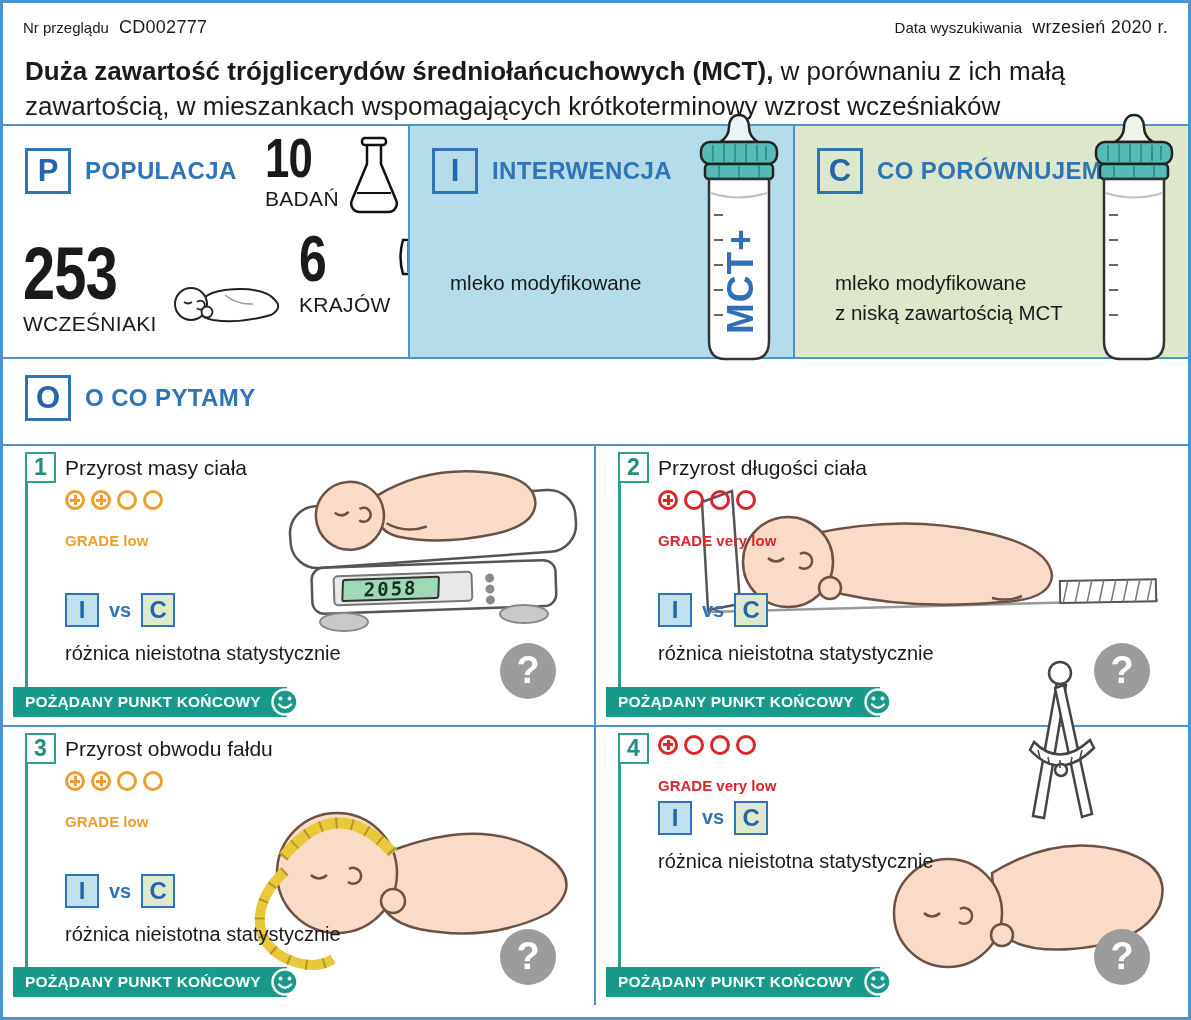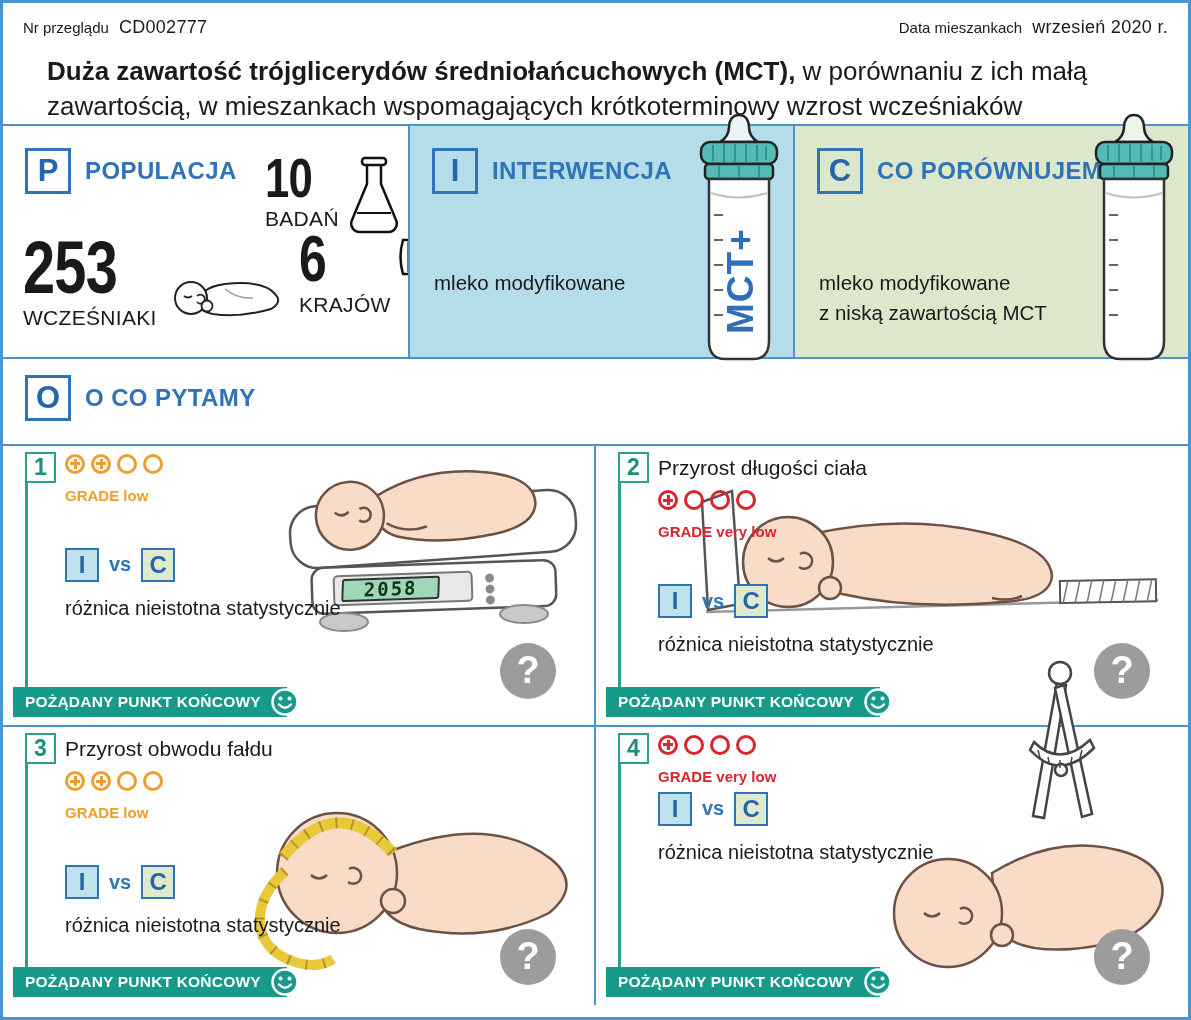"Data mieszankach" span.h-label { text: mieszankach -> wyszukiwania }
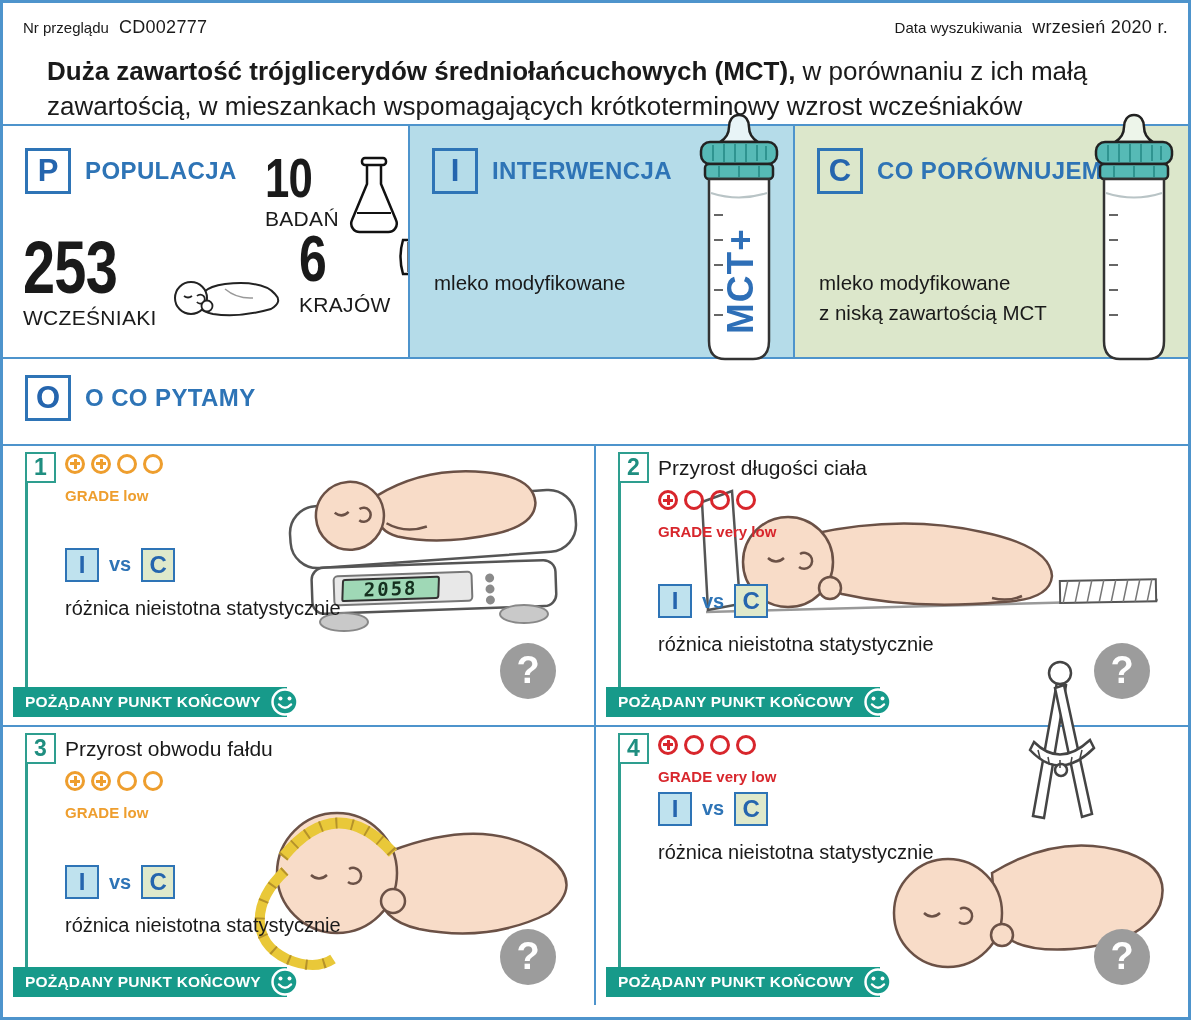"Duża zawartość trójglicerydów" .title { margin-left: 22px -> none }
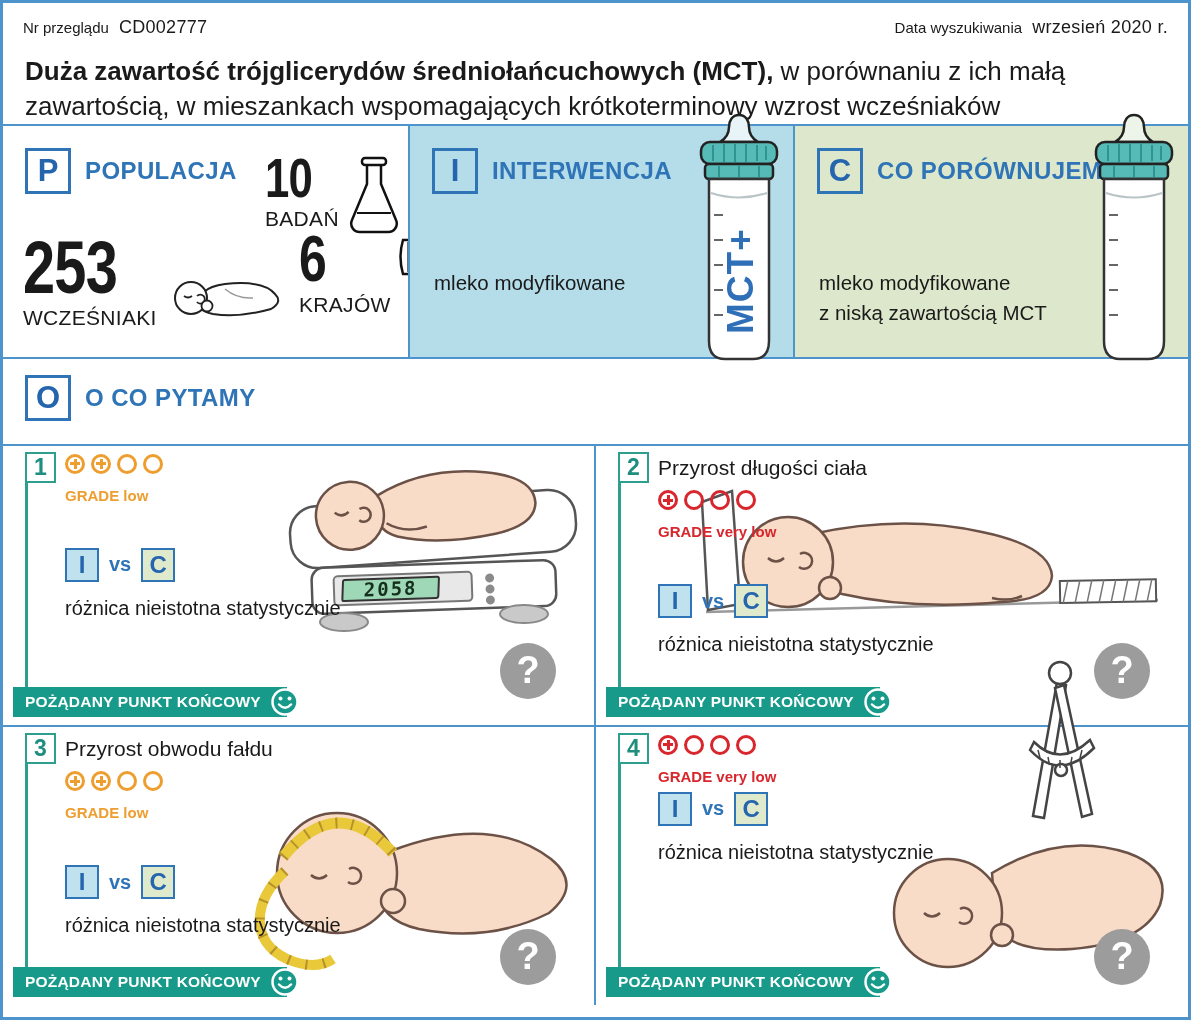"10" .stat-badan { top: 26px -> 6px }
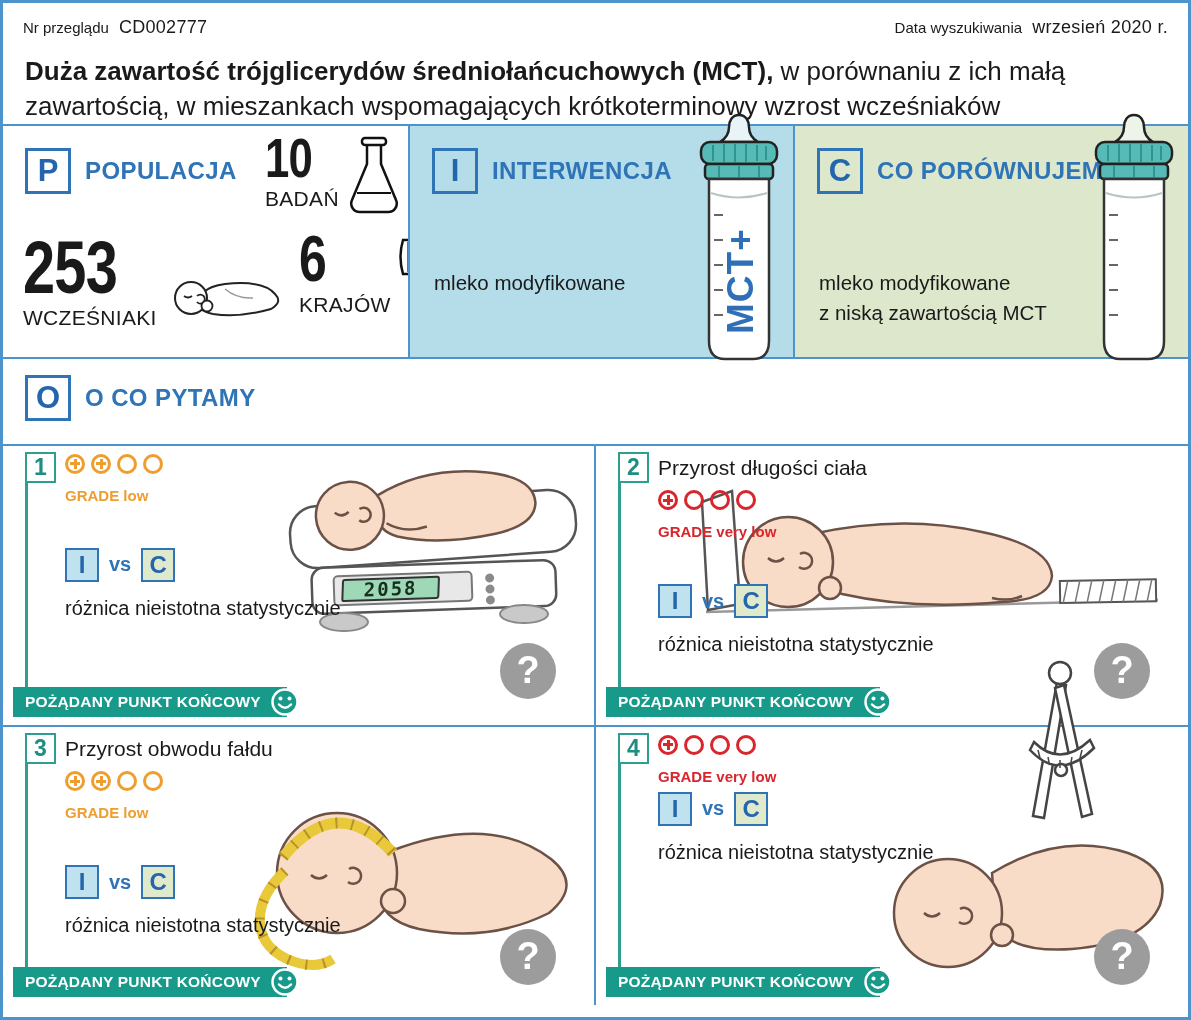"253" .stat-wcze { top: 108px -> 114px }
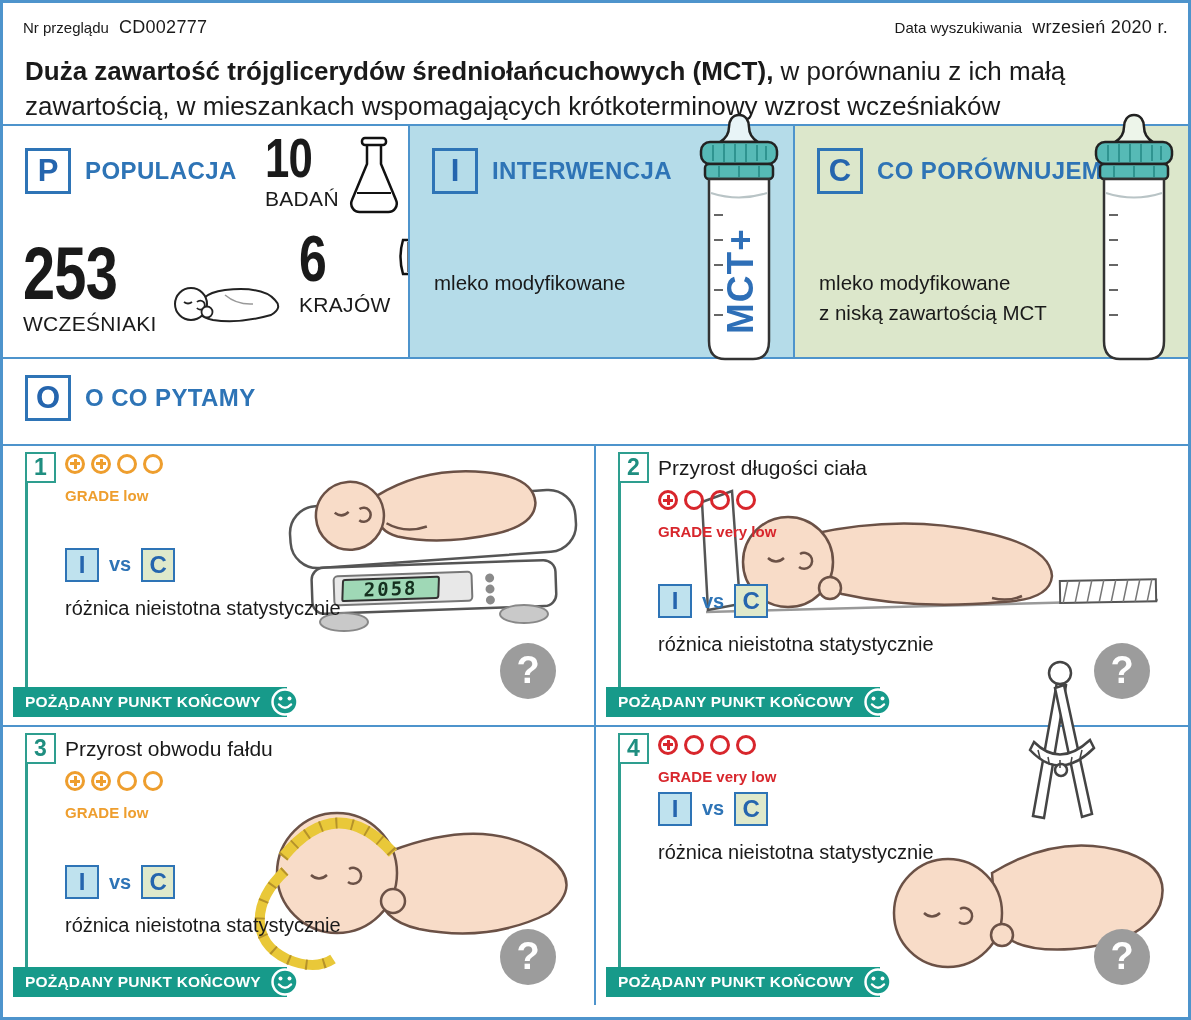"mleko modyfikowane" .desc { left: 24px -> 40px }
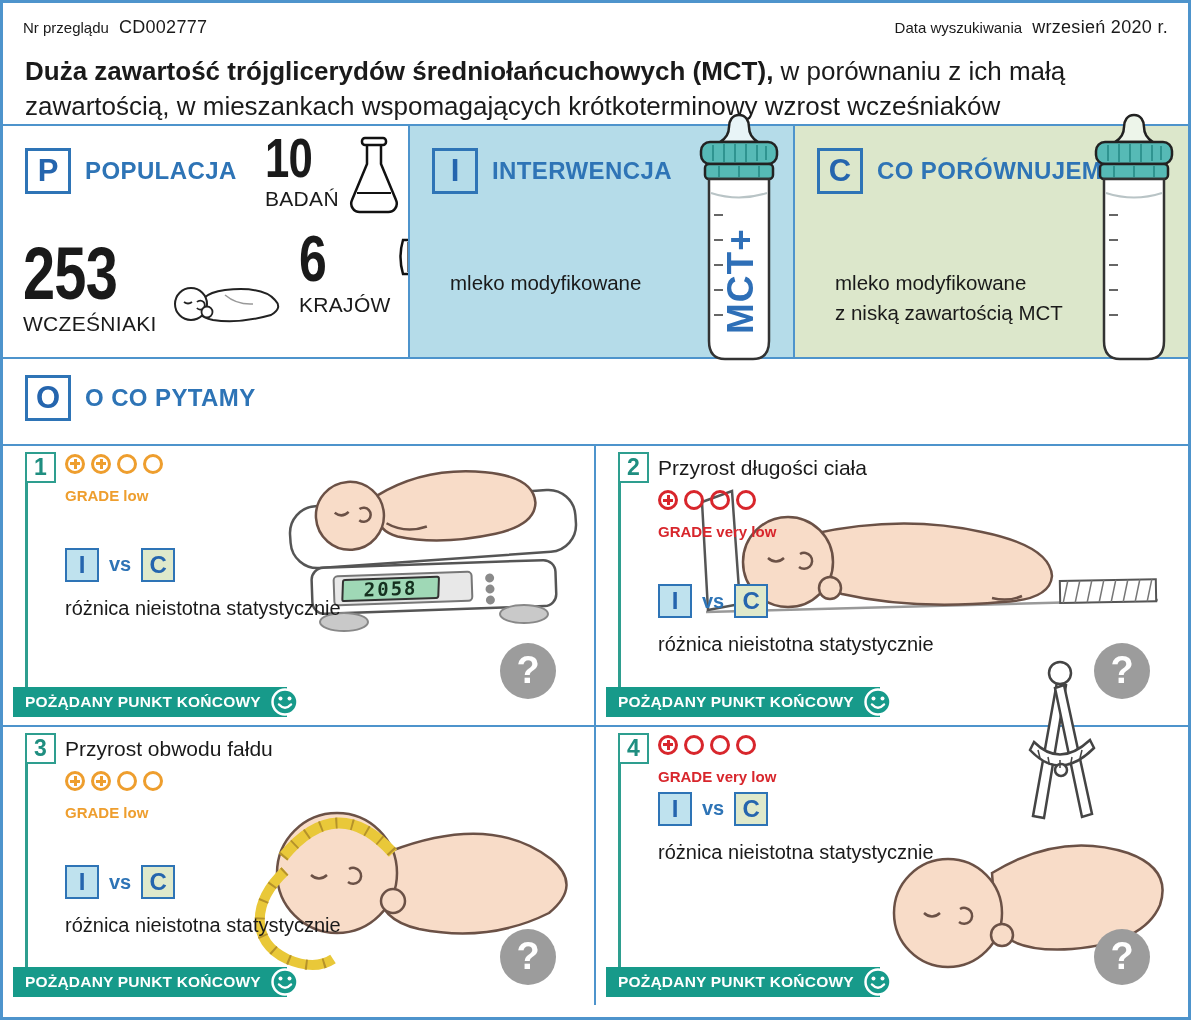"Przyrost masy ciała" div.ptitle { html: none -> <div>Przyrost masy ciała</div> }
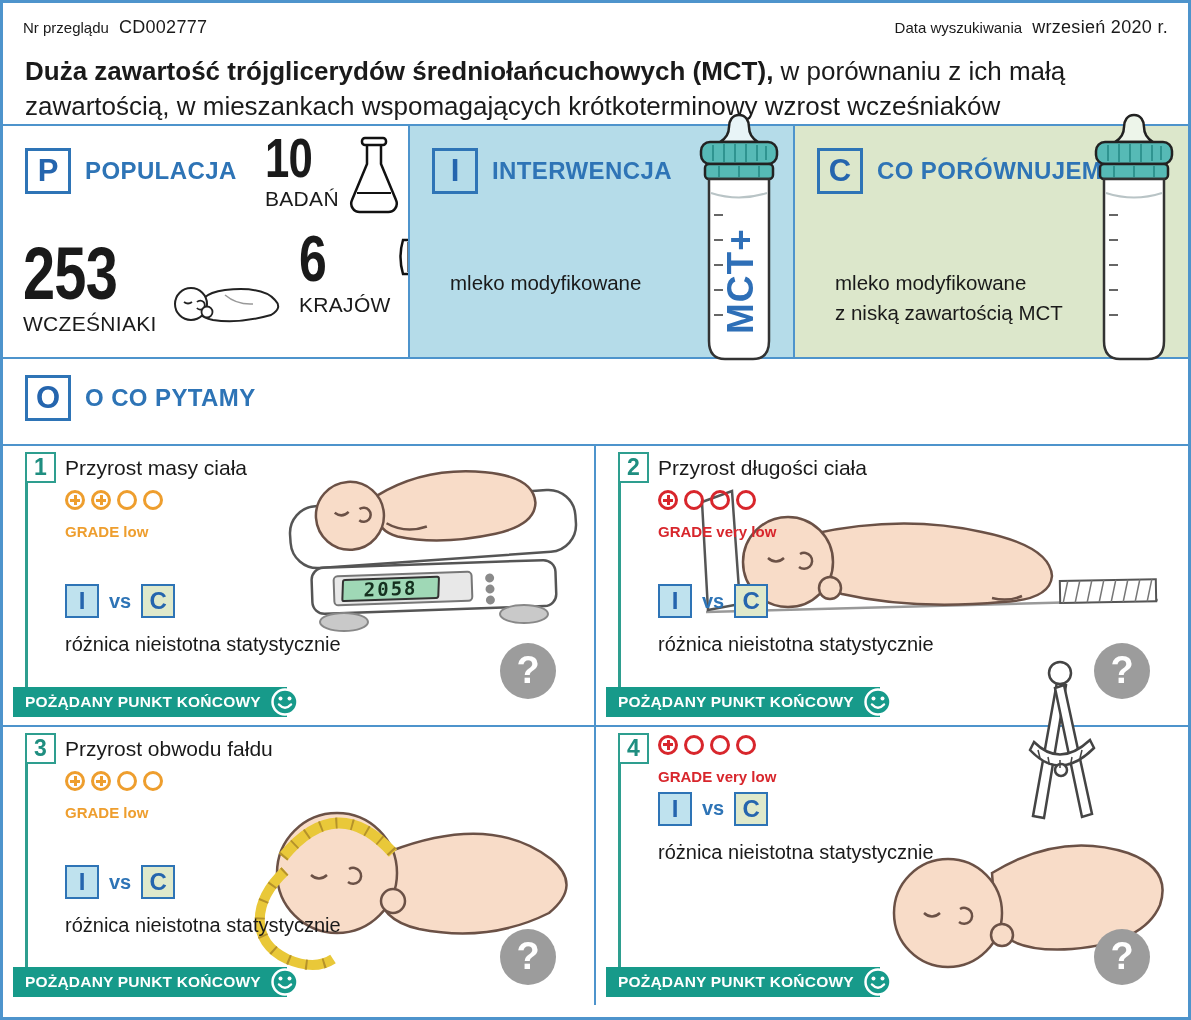"GRADE low" .glabel { margin-top: 11px -> 20px }
